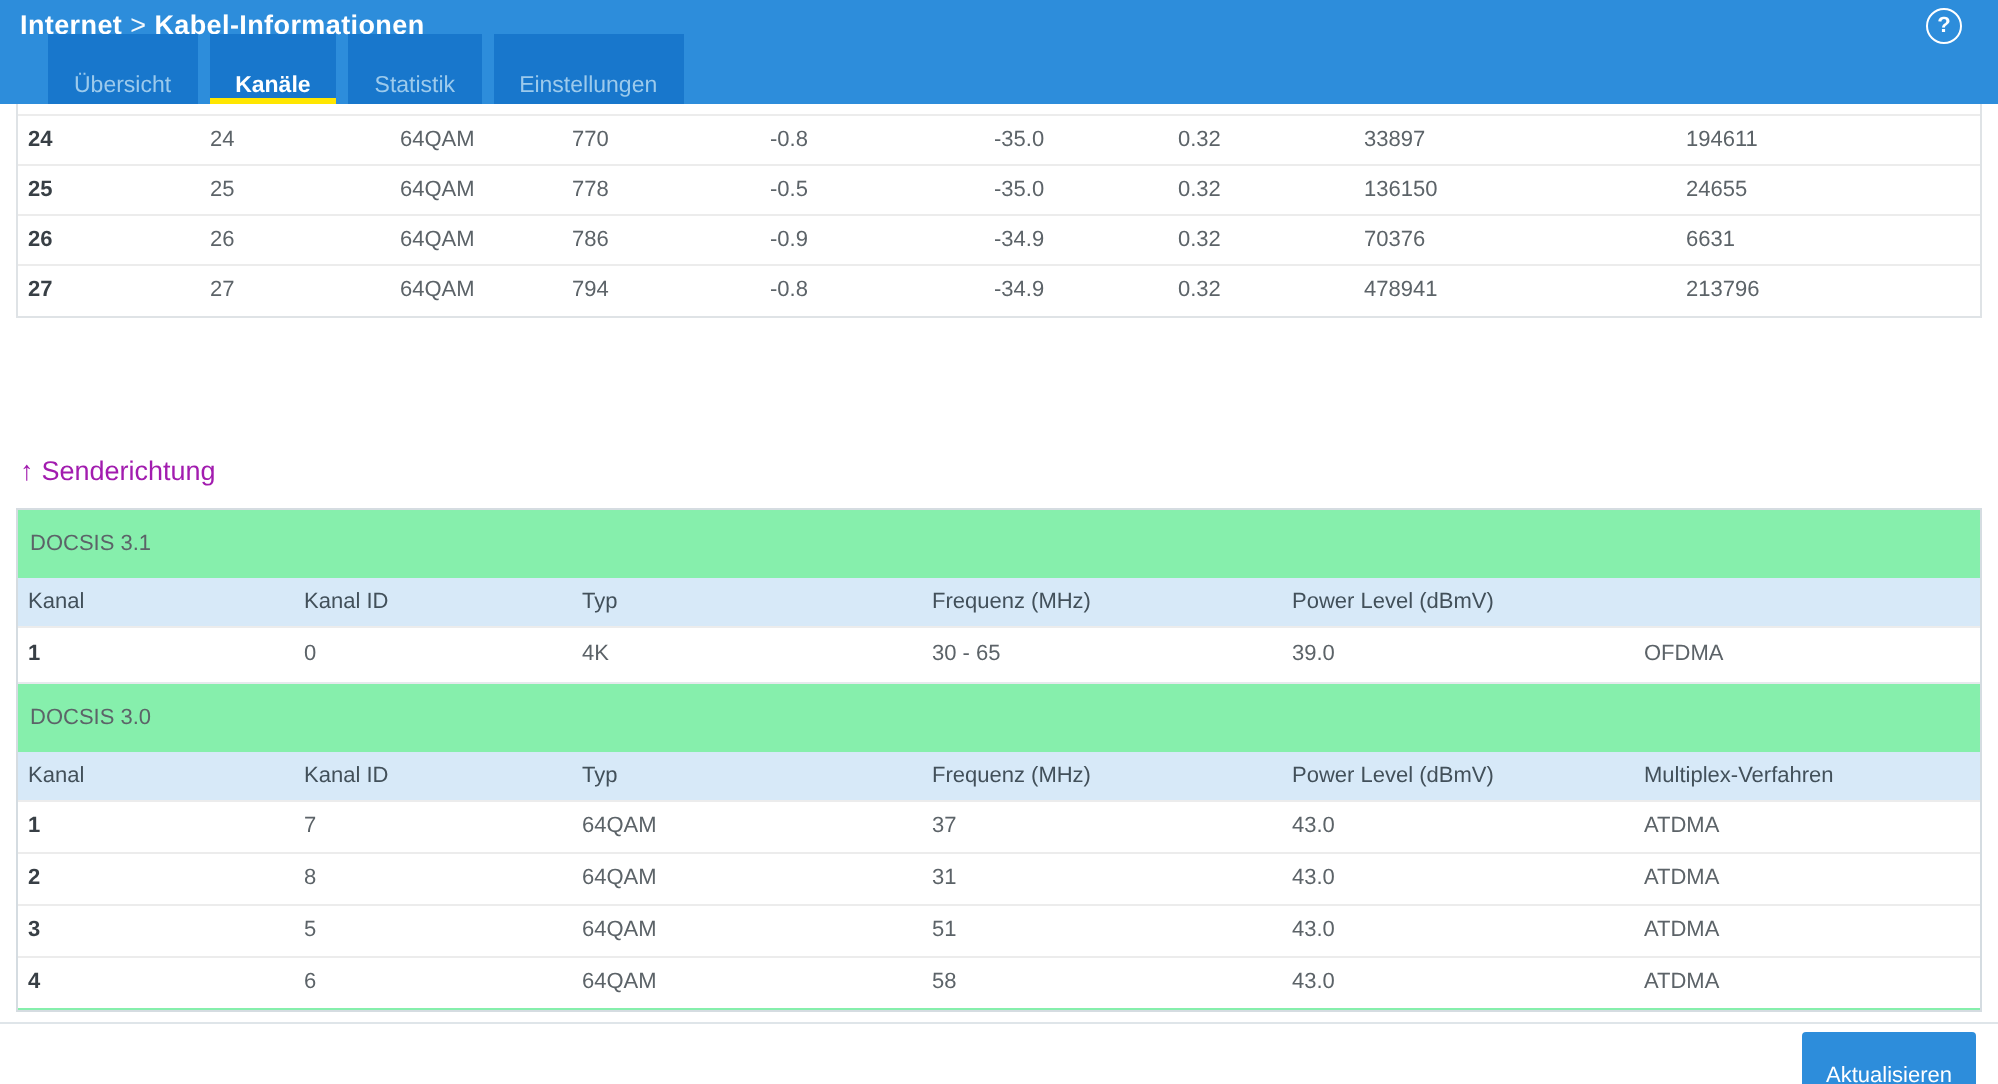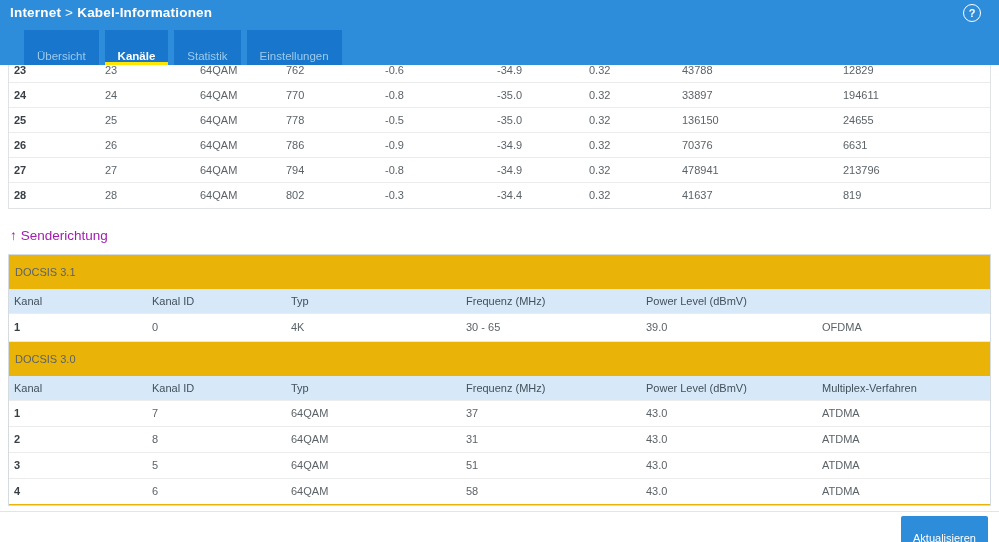"Internet > Kabel-Informationen" .app-header { height: 65px -> 52px }
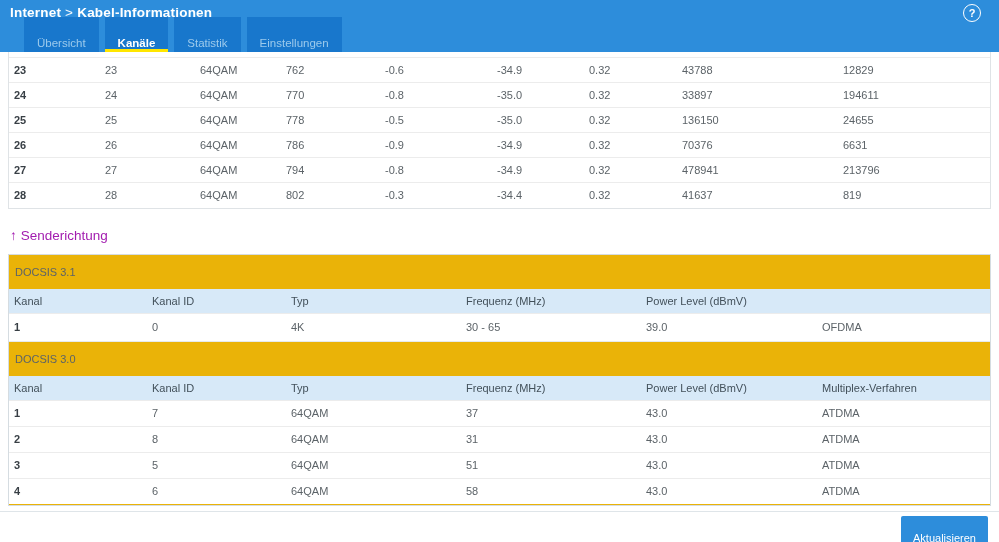"23" tr.data-row { html: <tr> <td>23</td> <td>23</td> <td>64QAM</td> <td>762</td> <td>-0.6</td> <td>-34.9</td> <td>0.32</td> <td>43788</td> <td>12829</td> </tr> -> none }
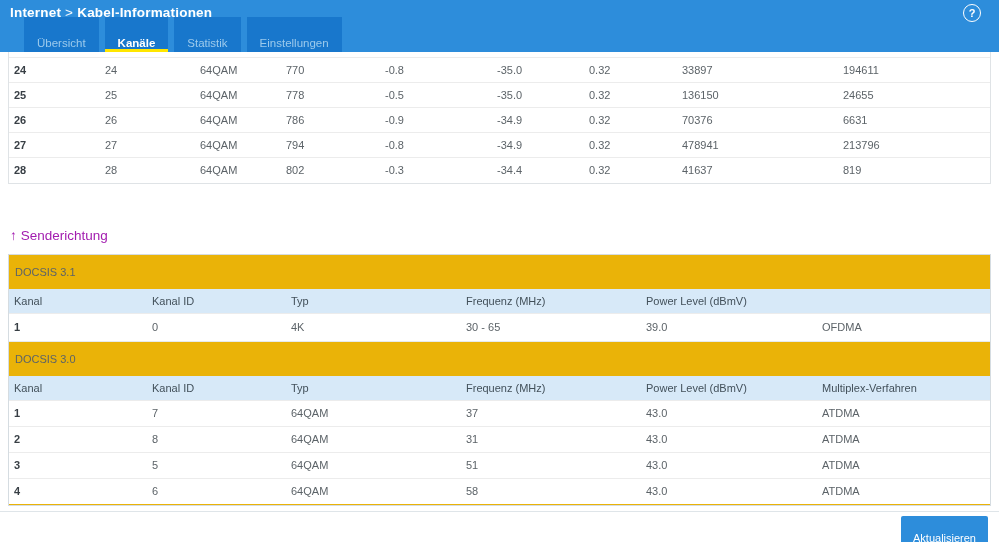"28" tr.data-row { html: <tr> <td>28</td> <td>28</td> <td>64QAM</td> <td>802</td> <td>-0.3</td> <td>-34.4</td> <td>0.32</td> <td>41637</td> <td>819</td> </tr> -> none }
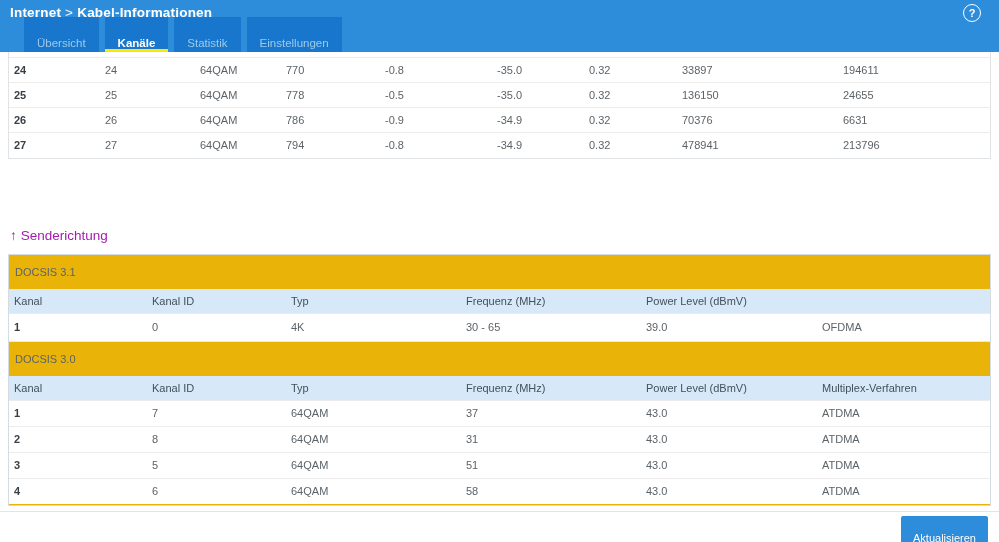"DOCSIS 3.1" .send-panel { background: #eab308 -> #86efac }
